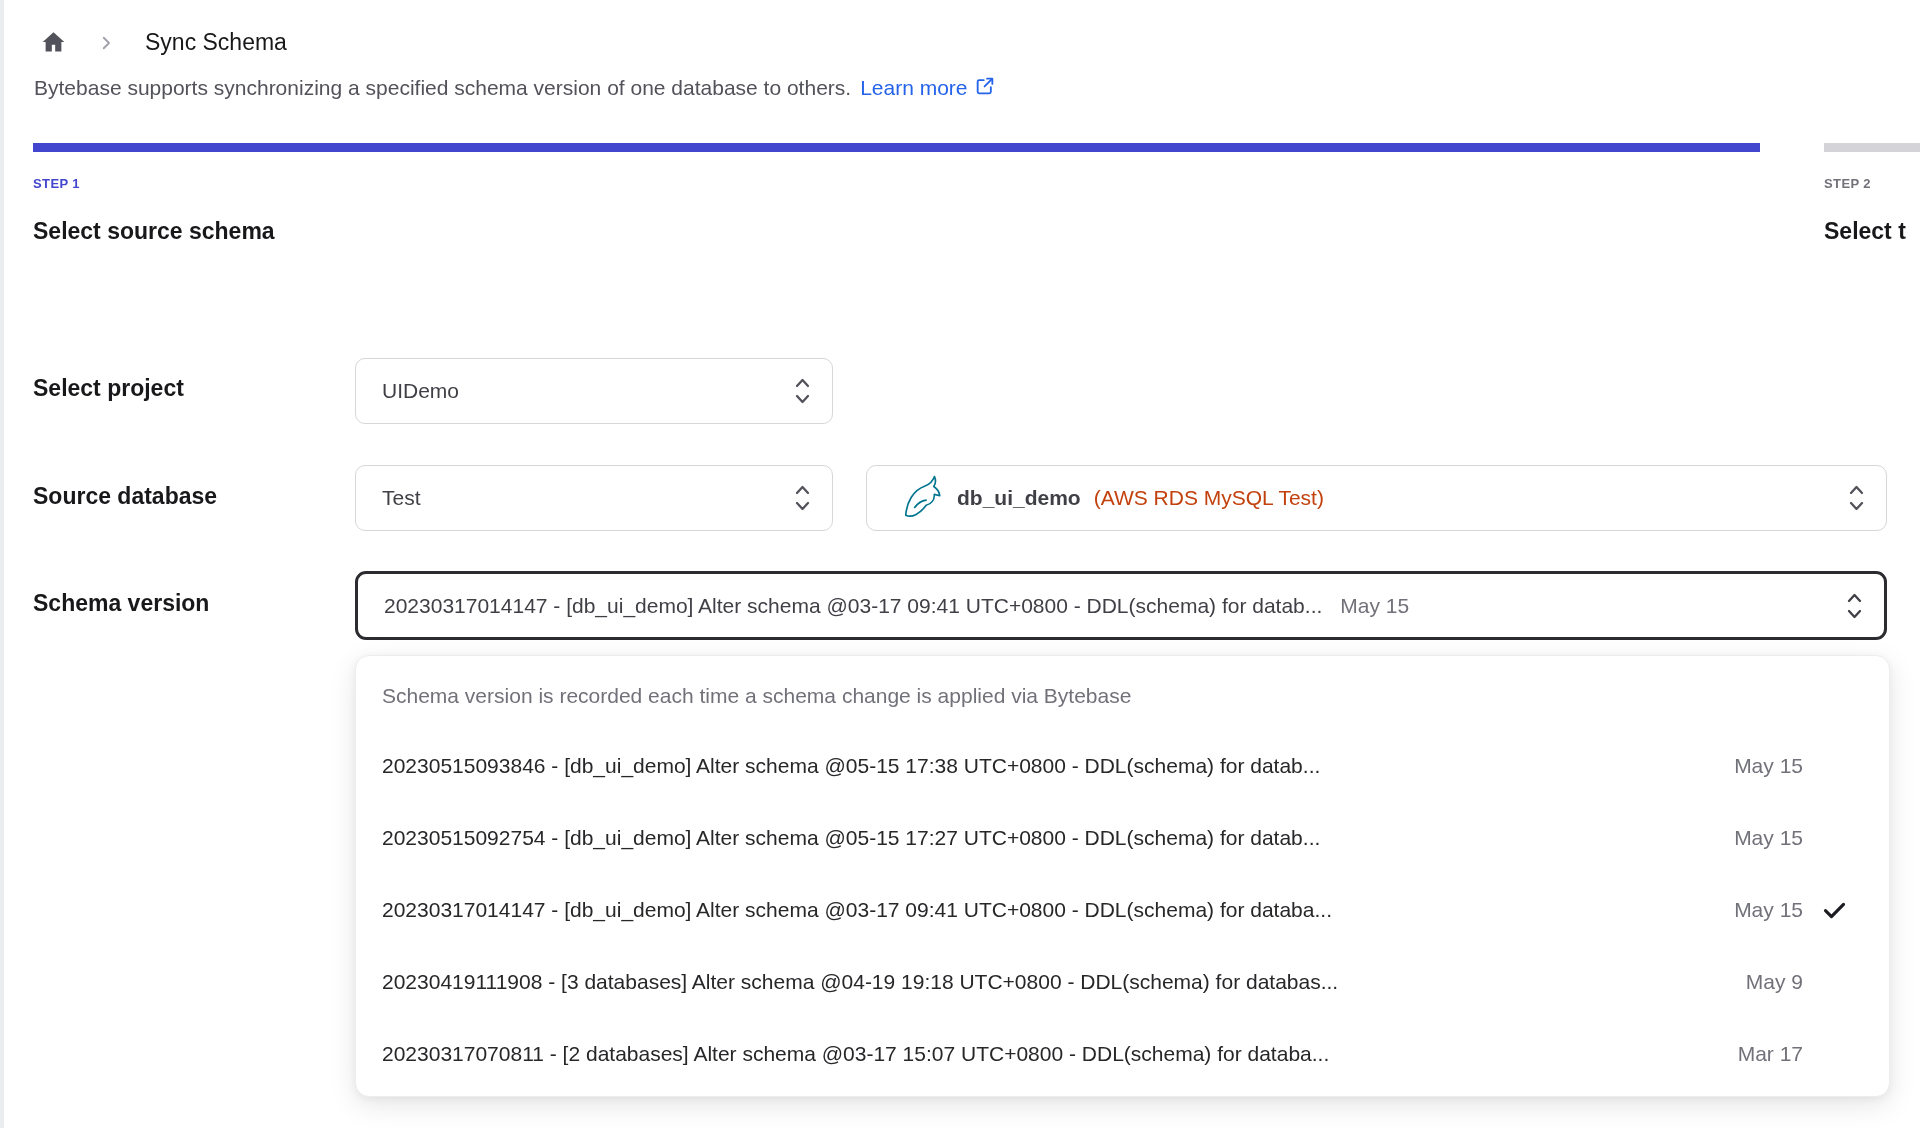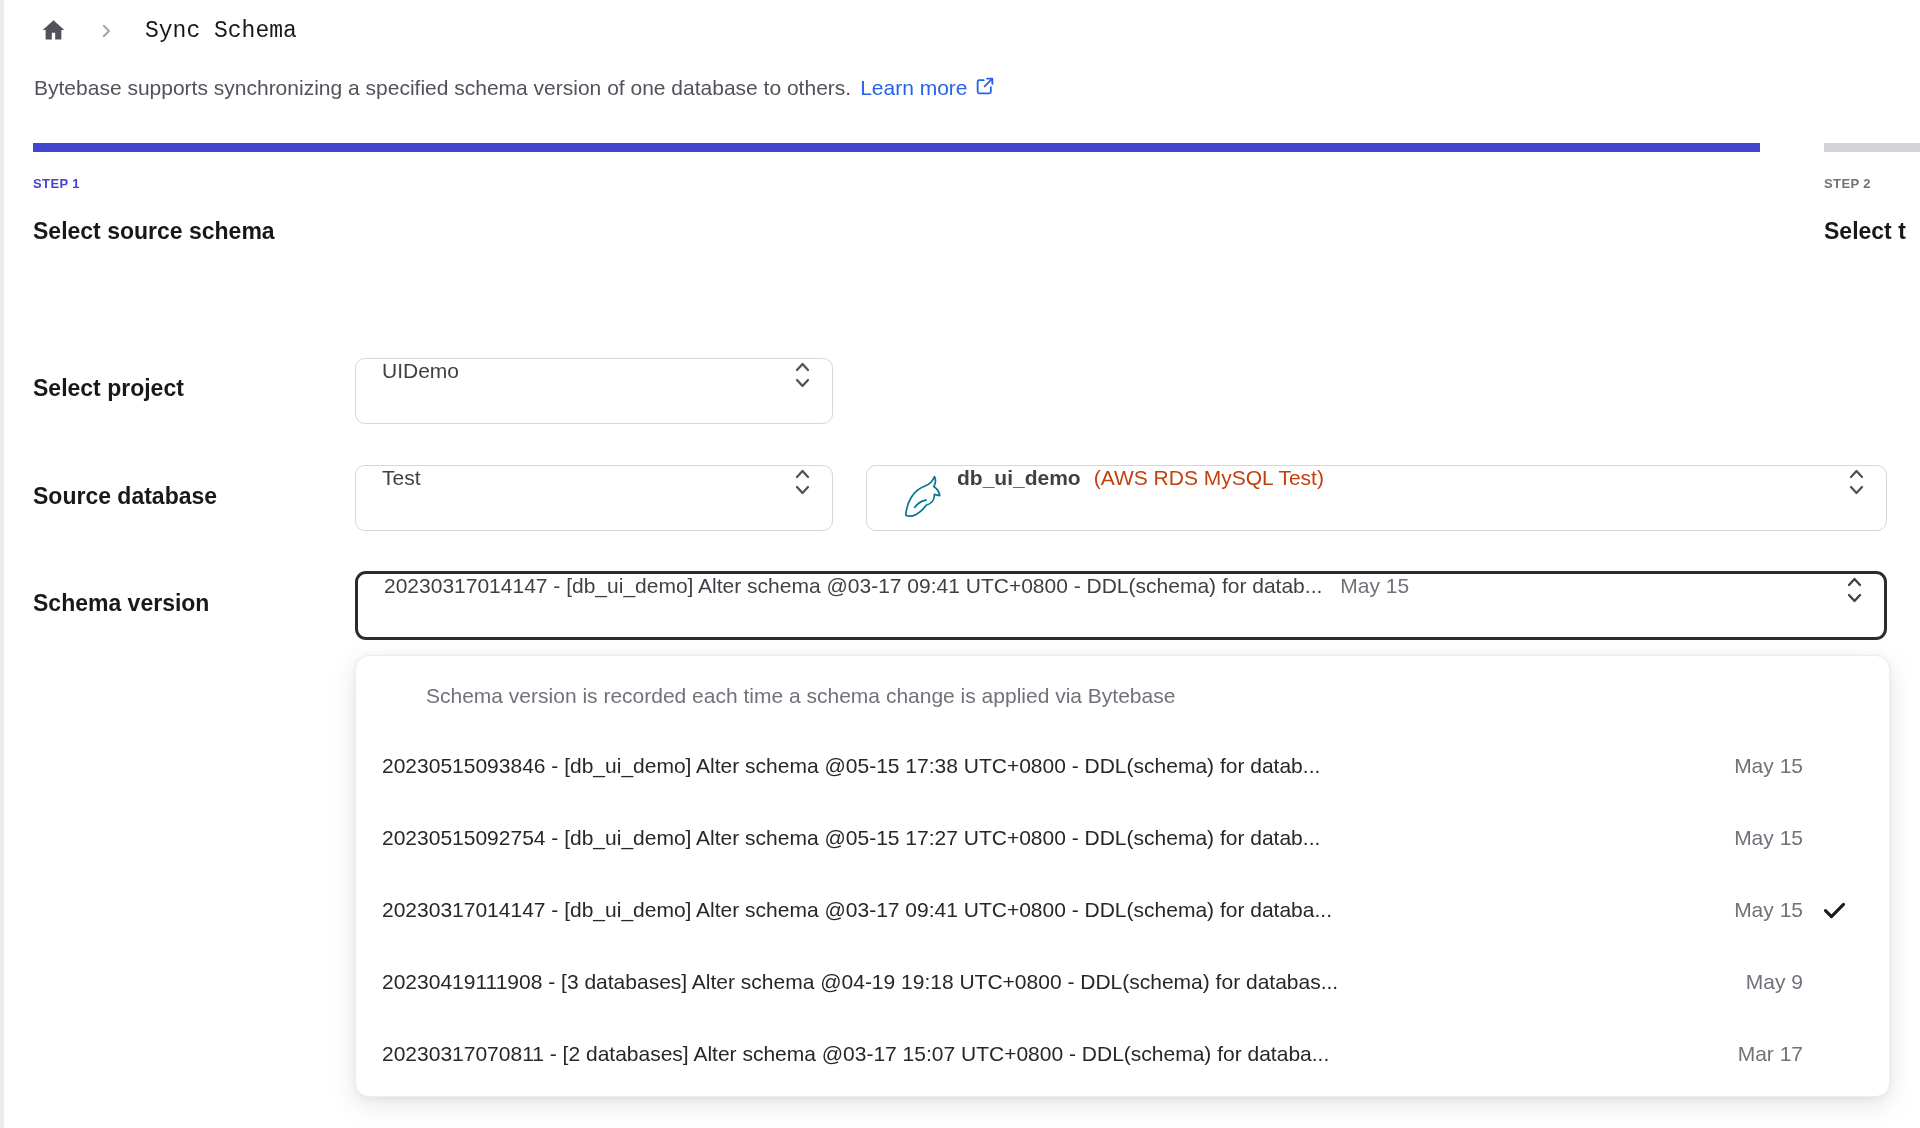"Sync Schema" .breadcrumb { font-family: Liberation Mono, monospace -> none; top: 17px -> 29px }
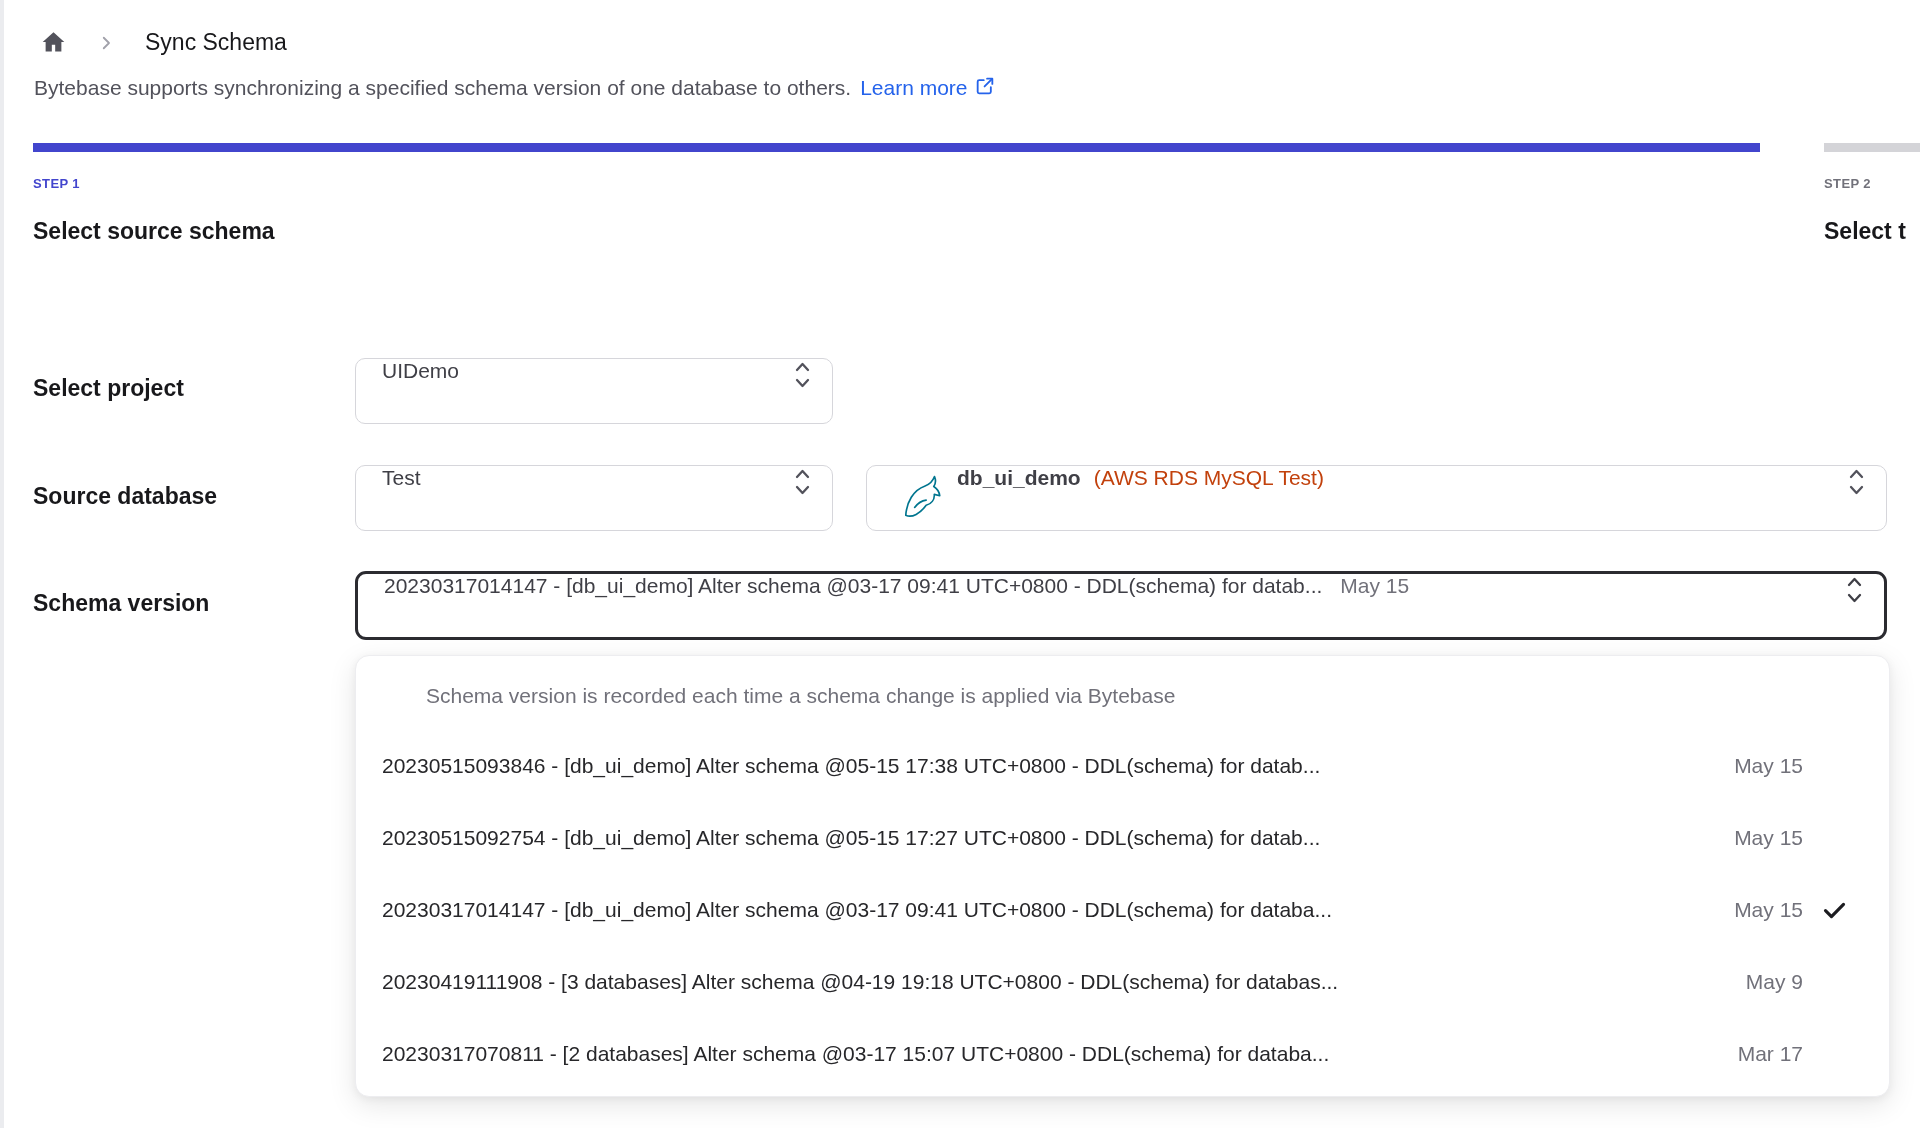"UIDemo" .select { align-items: none -> center }
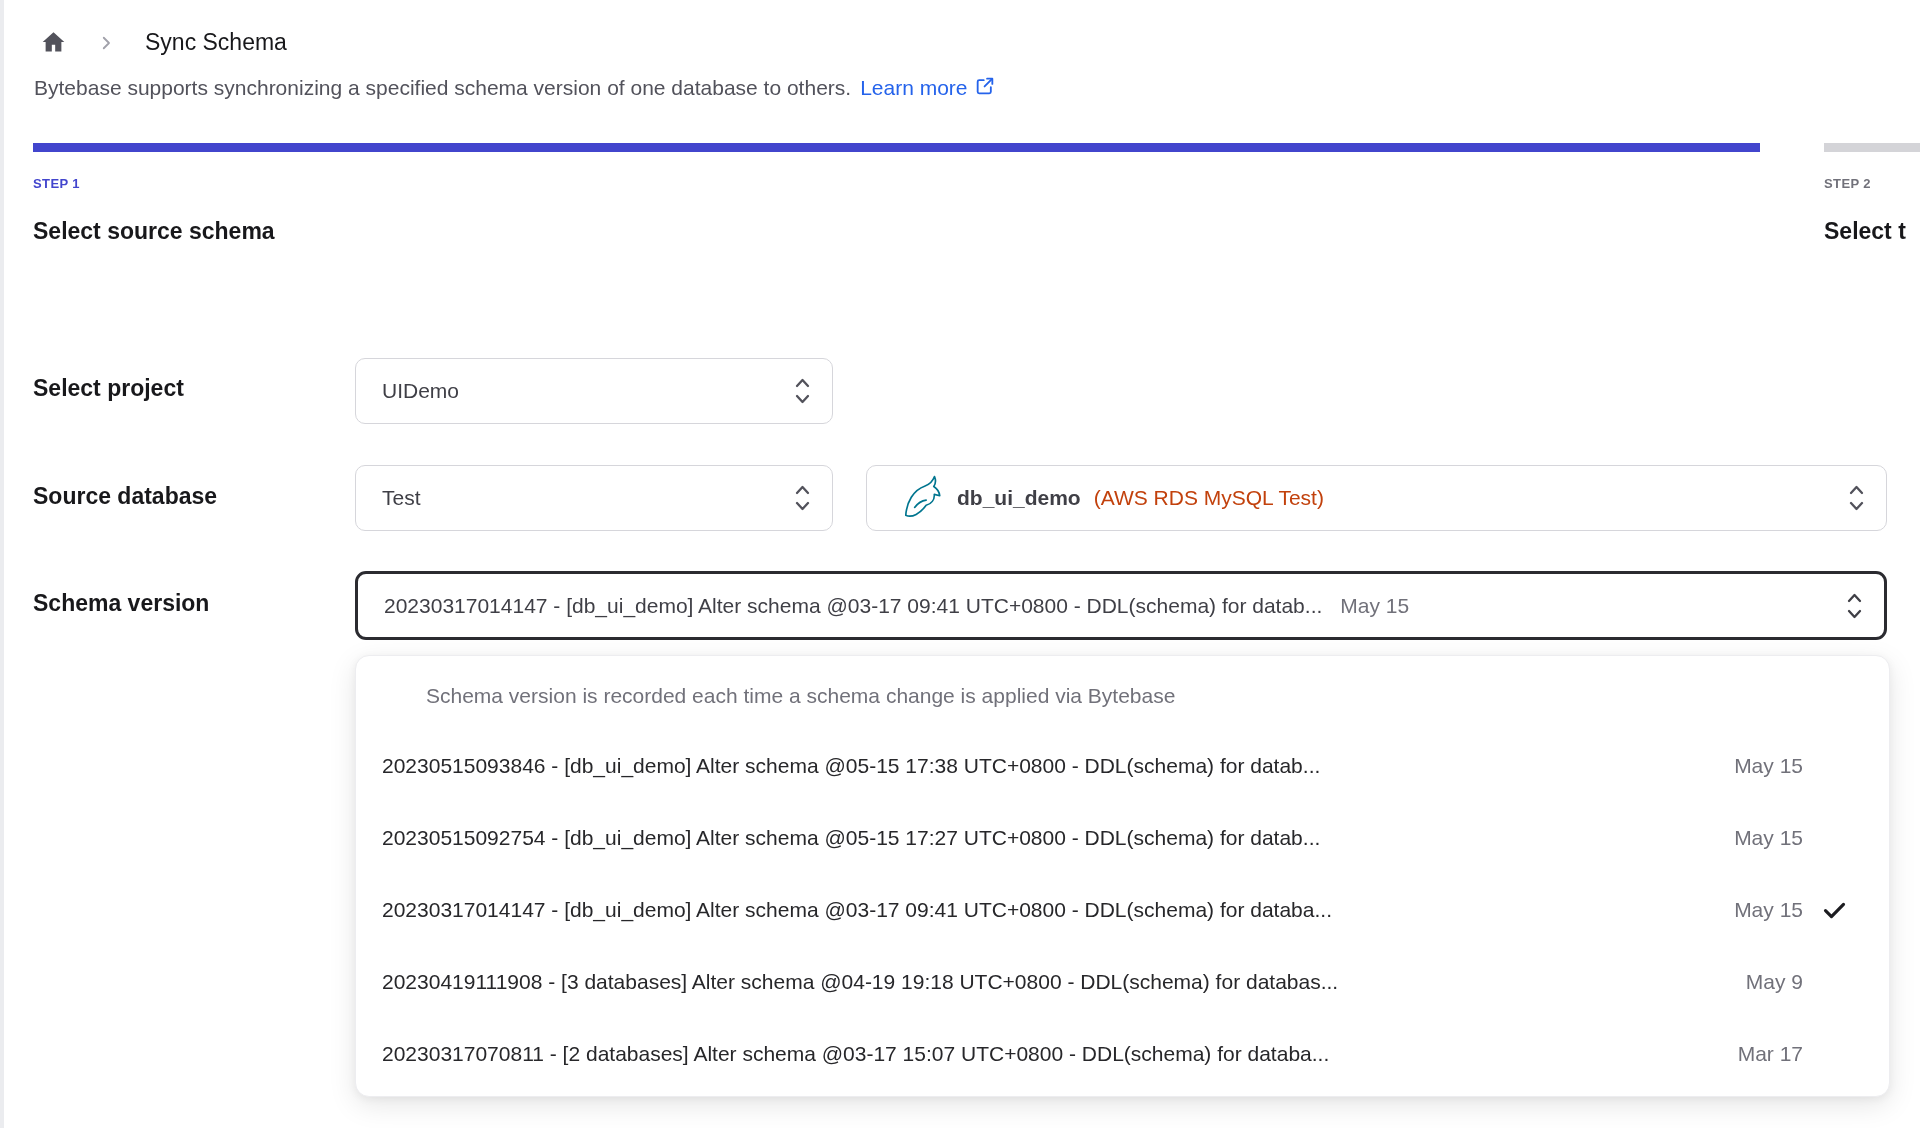"Schema version is recorded each" .panel .hint { margin-left: 44px -> none }
